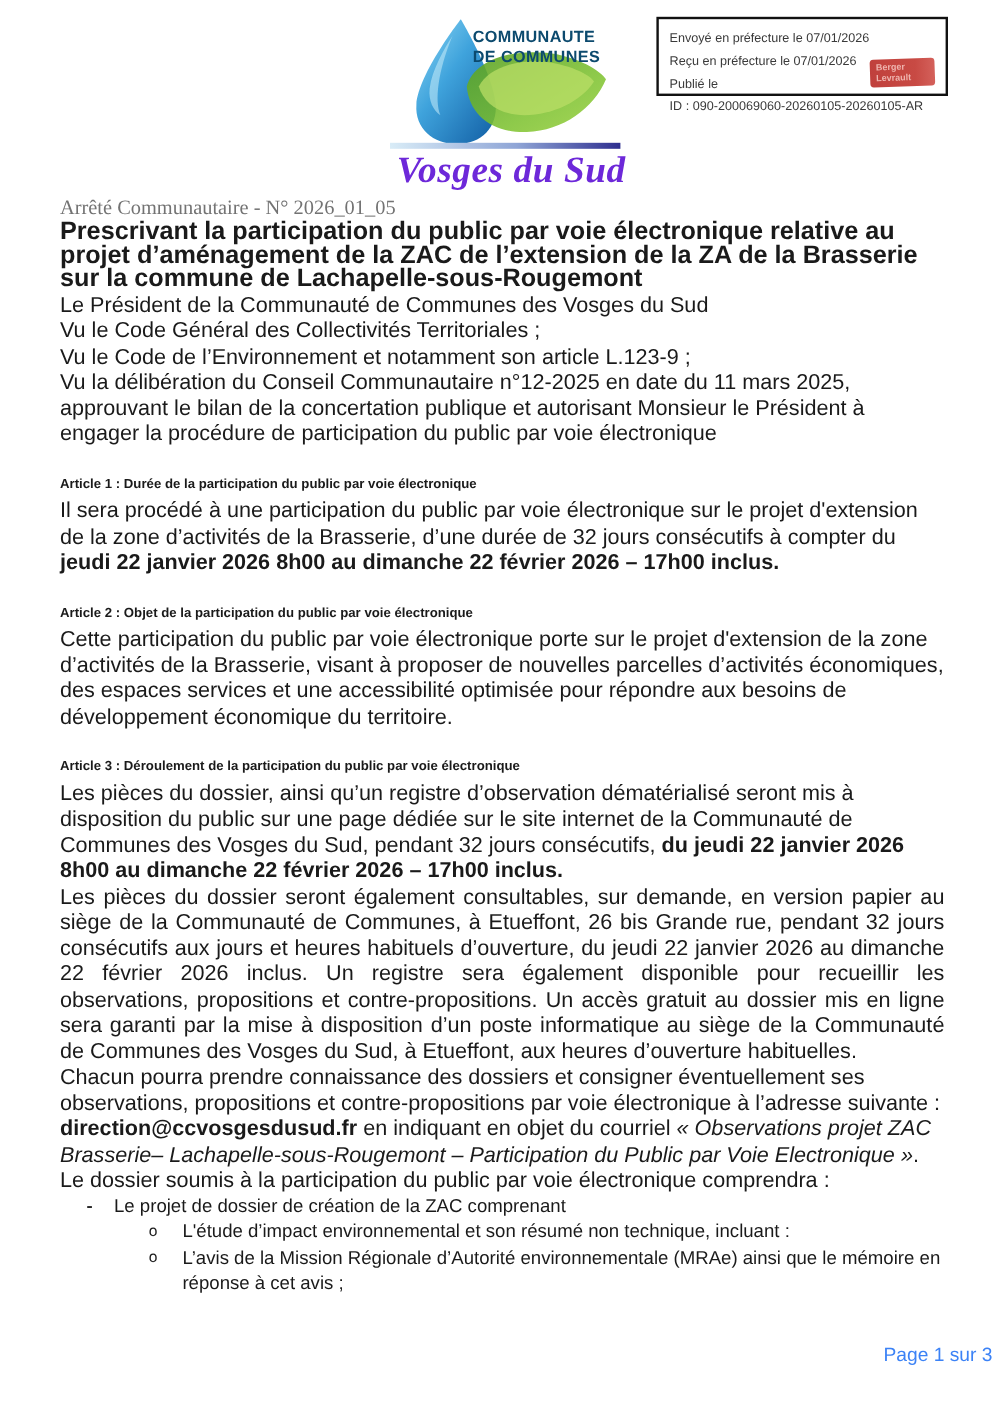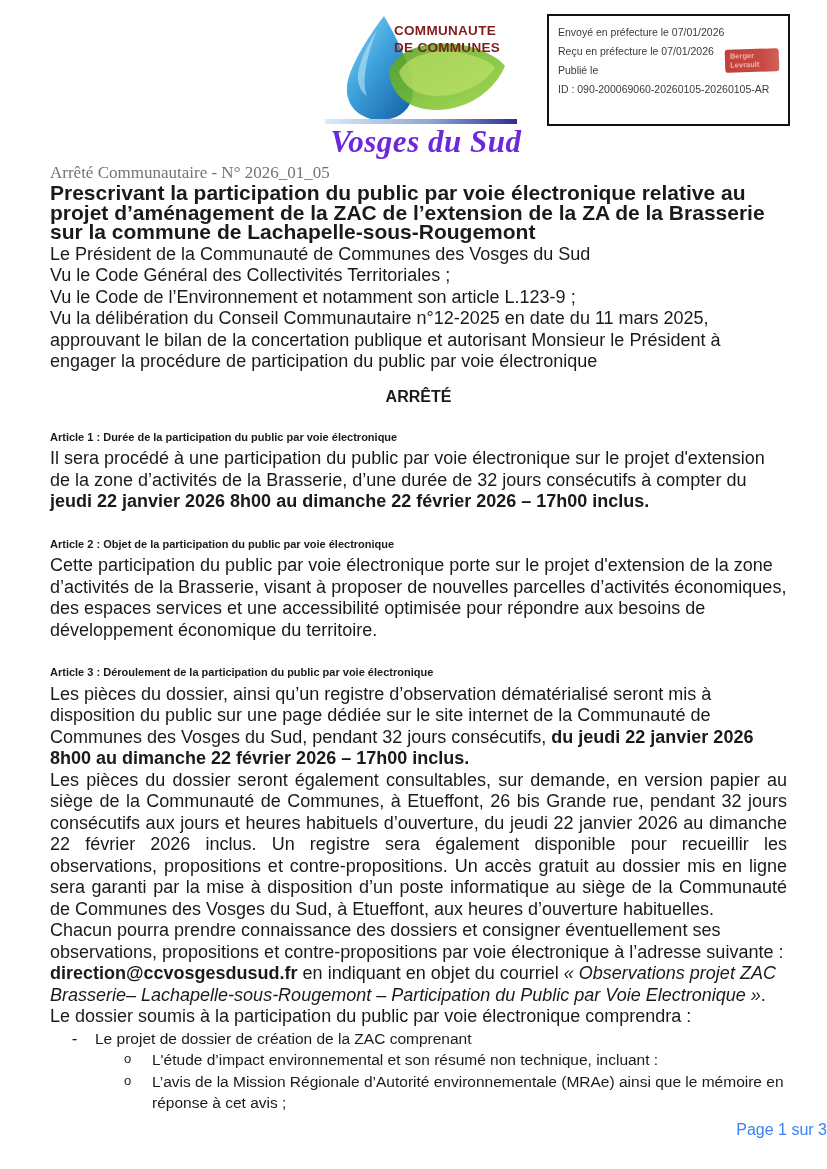"COMMUNAUTE" .org { color: #7f1d1d -> #0c4a6e }
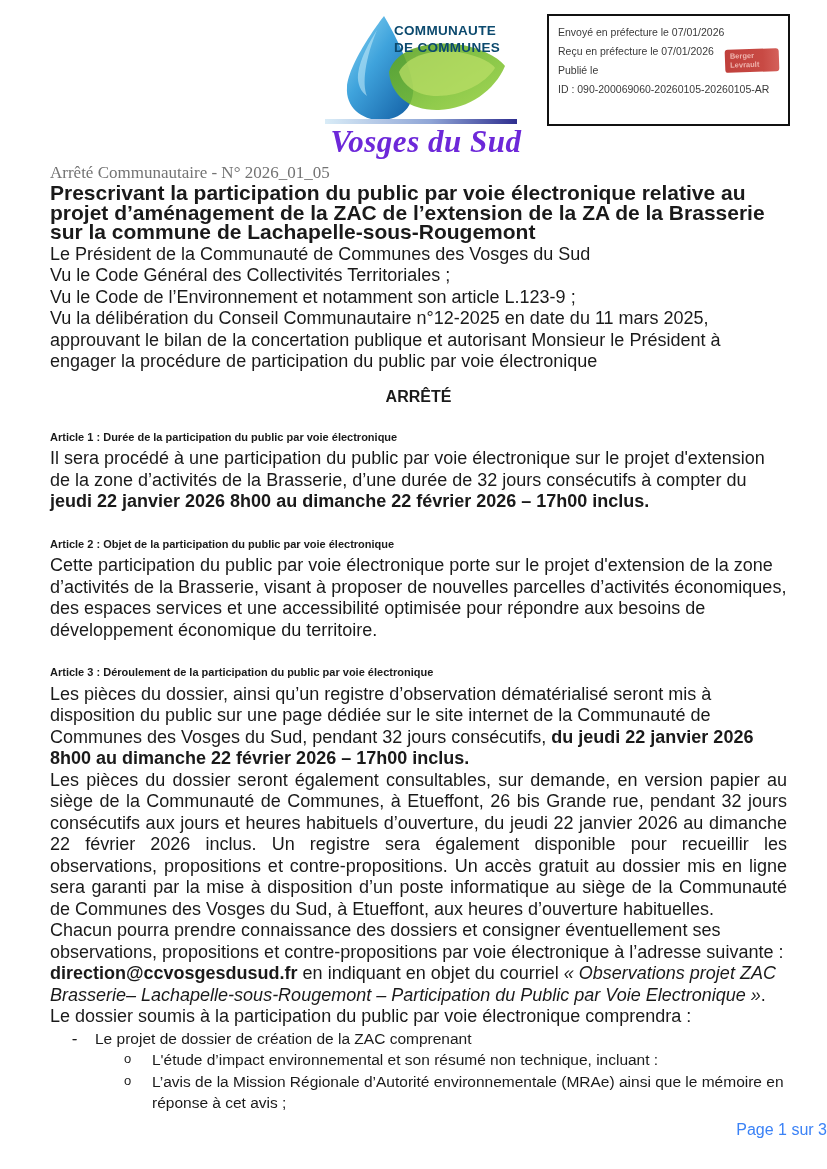"Envoyé en préfecture le 07/01/2026" .stamp { height: 112px -> 66px }
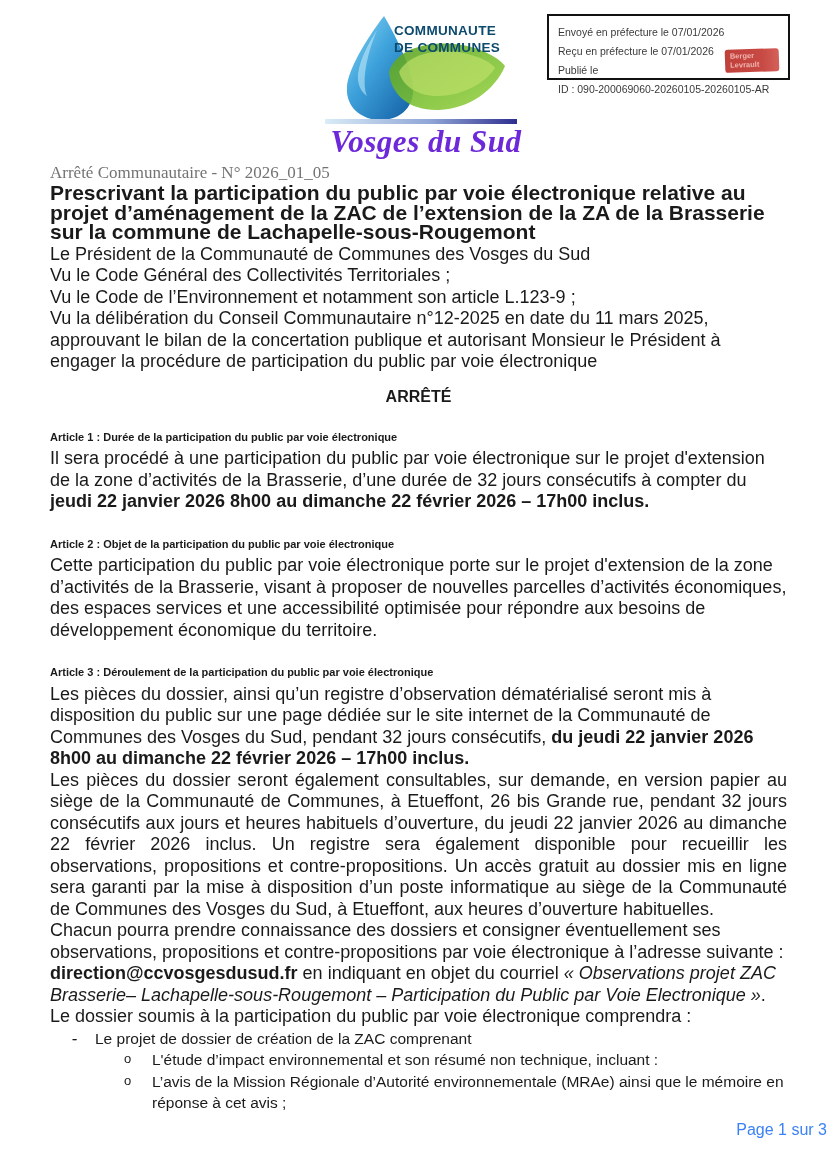"ARRÊTÉ" div.decree { html: <div>ARRÊTÉ</div> -> none }
